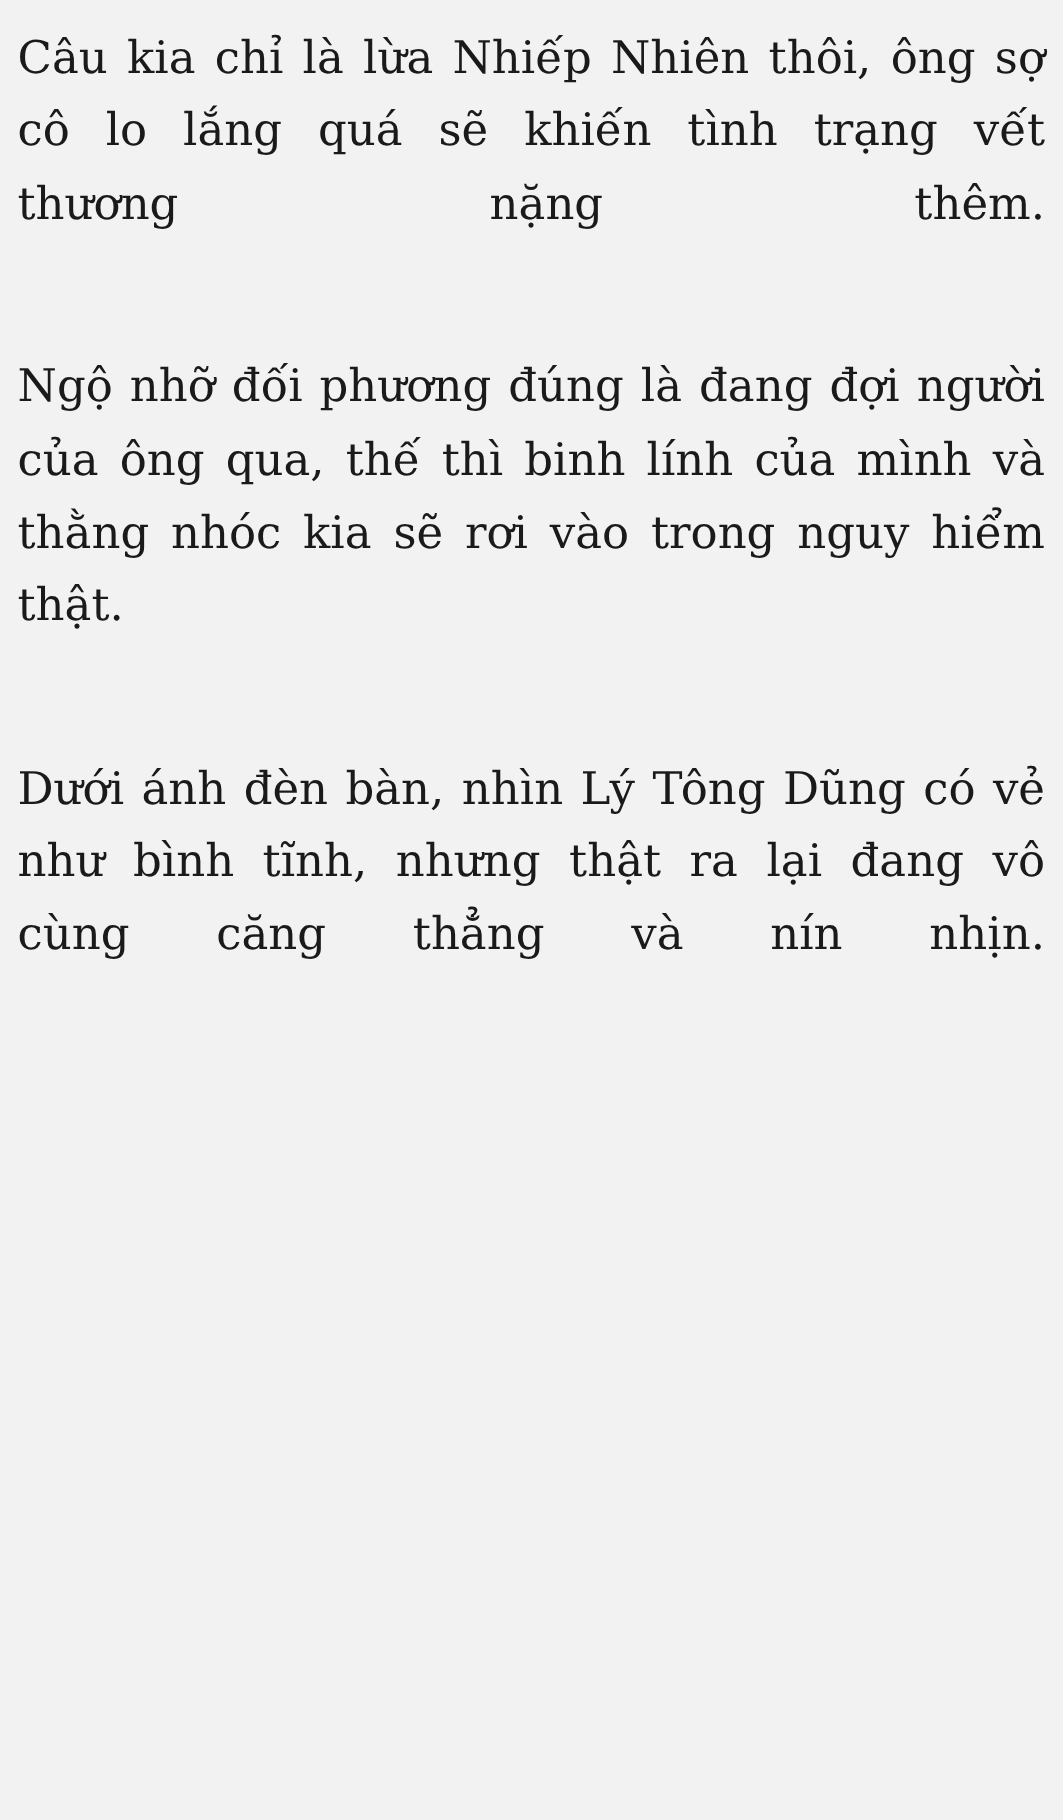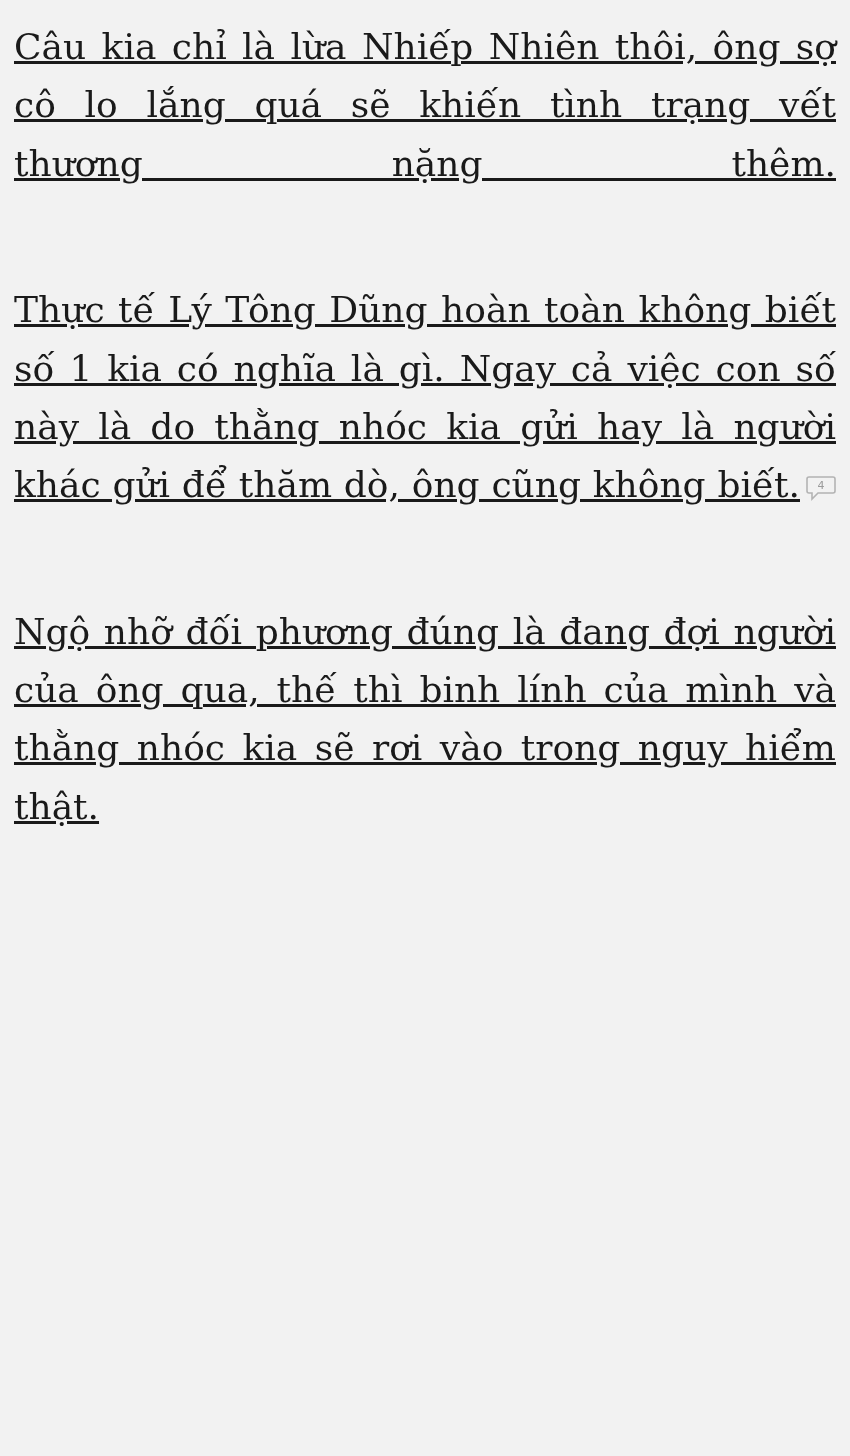"Câu kia chỉ là lừa" .para { text-decoration: underline -> none }
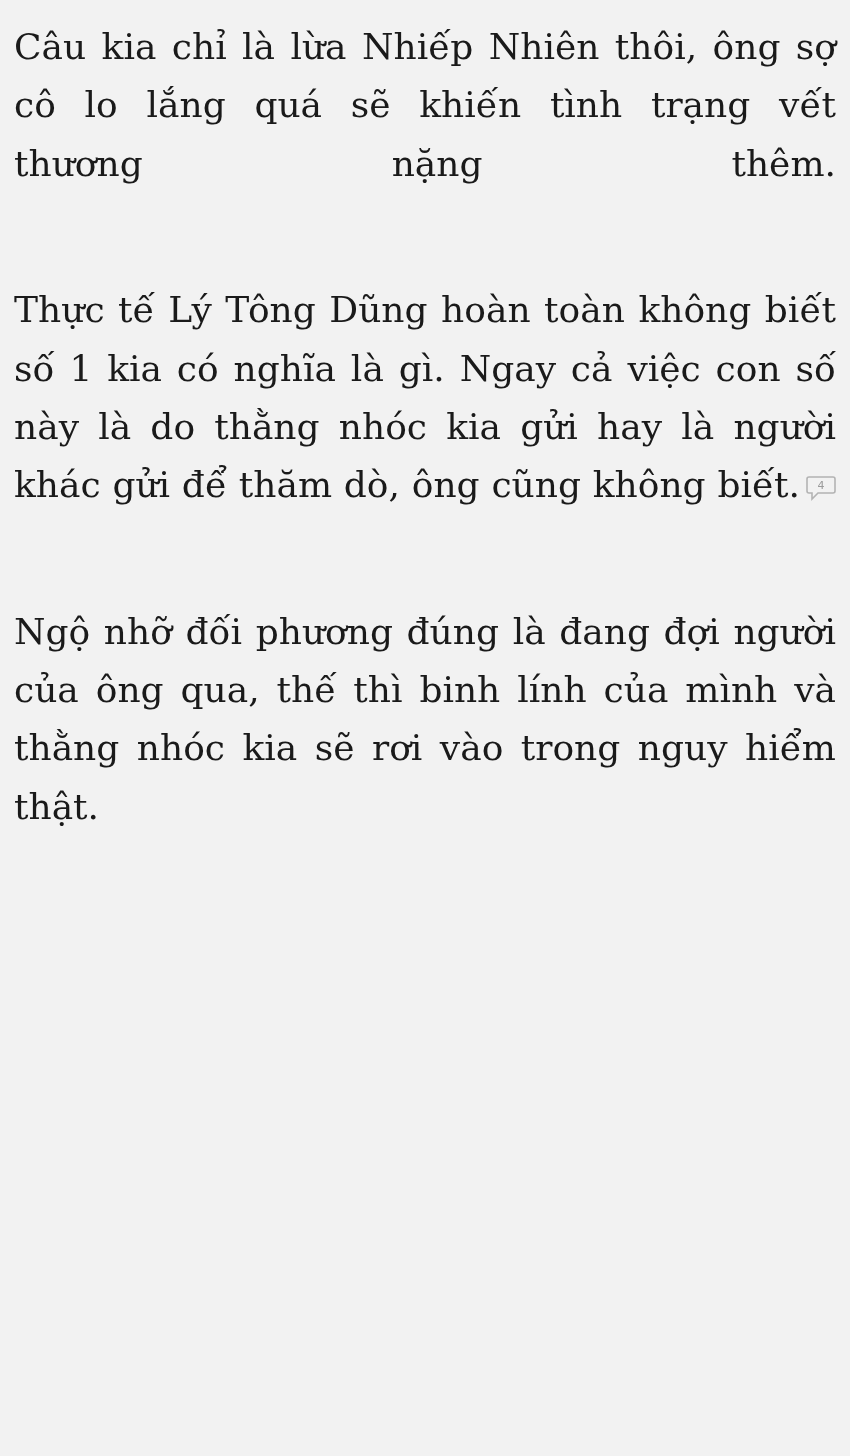"Thực tế Lý Tông Dũng" p.para { html: <p> <span>Thực tế Lý Tông Dũng hoàn toàn không biết số 1 kia có nghĩa là gì. Ngay cả việc con số này là do thằng nhóc kia gửi hay là người khác gửi để thăm dò, ông cũng không biết.</span><span><svg> <path></path> <text>4</text> </svg></span> </p> -> none }
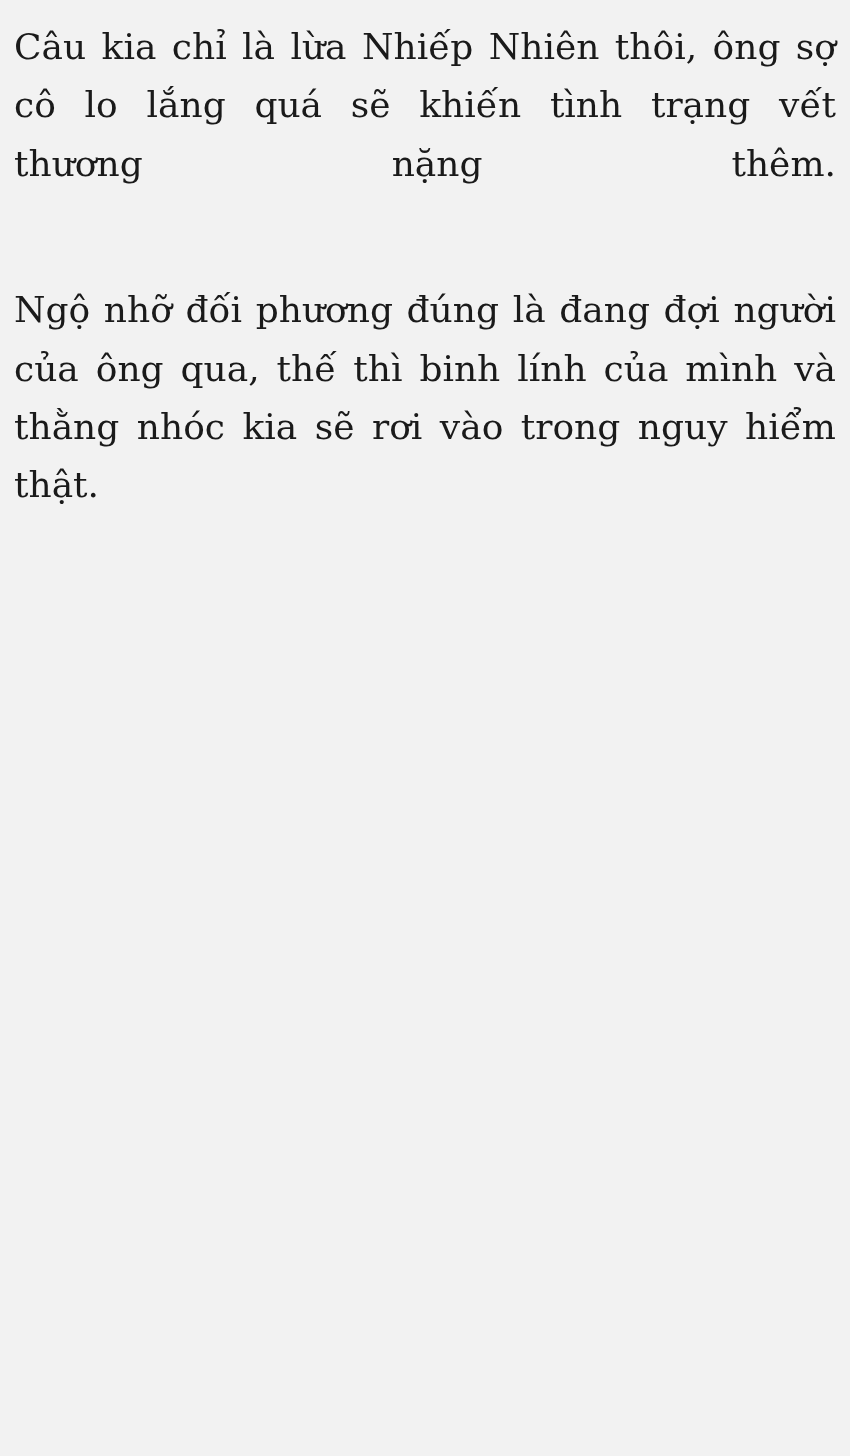"Dưới ánh đèn bàn, nhìn" p.para { html: none -> <p> <span>Dưới ánh đèn bàn, nhìn Lý Tông Dũng có vẻ như bình tĩnh, nhưng thật ra lại đang vô cùng căng thẳng và nín nhịn.</span> </p> }
